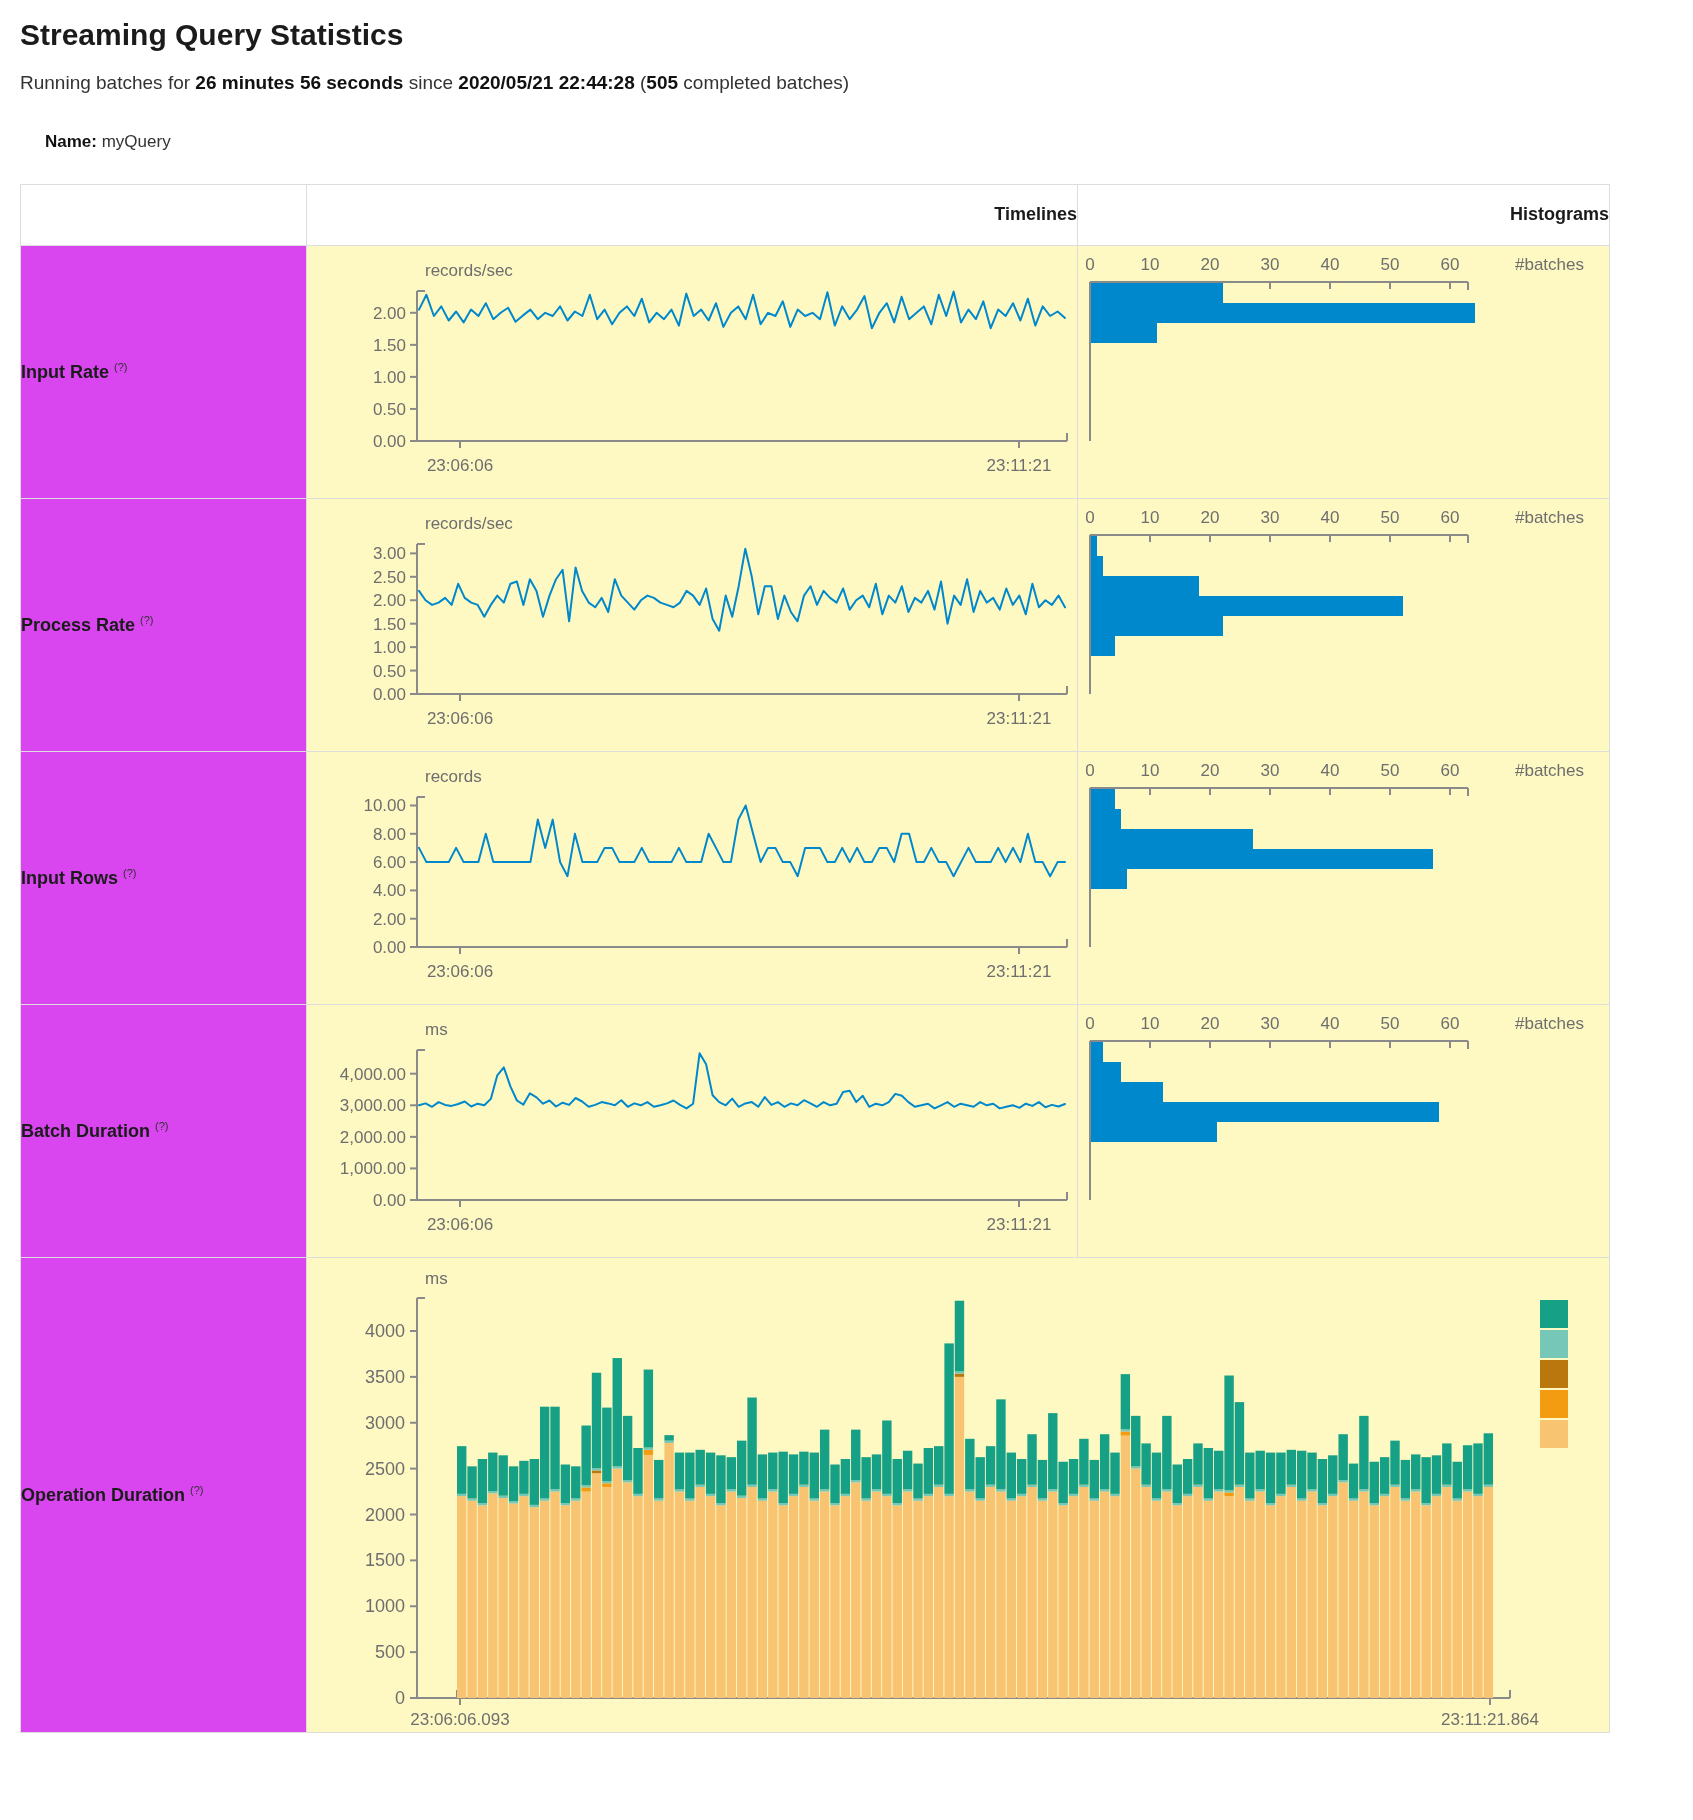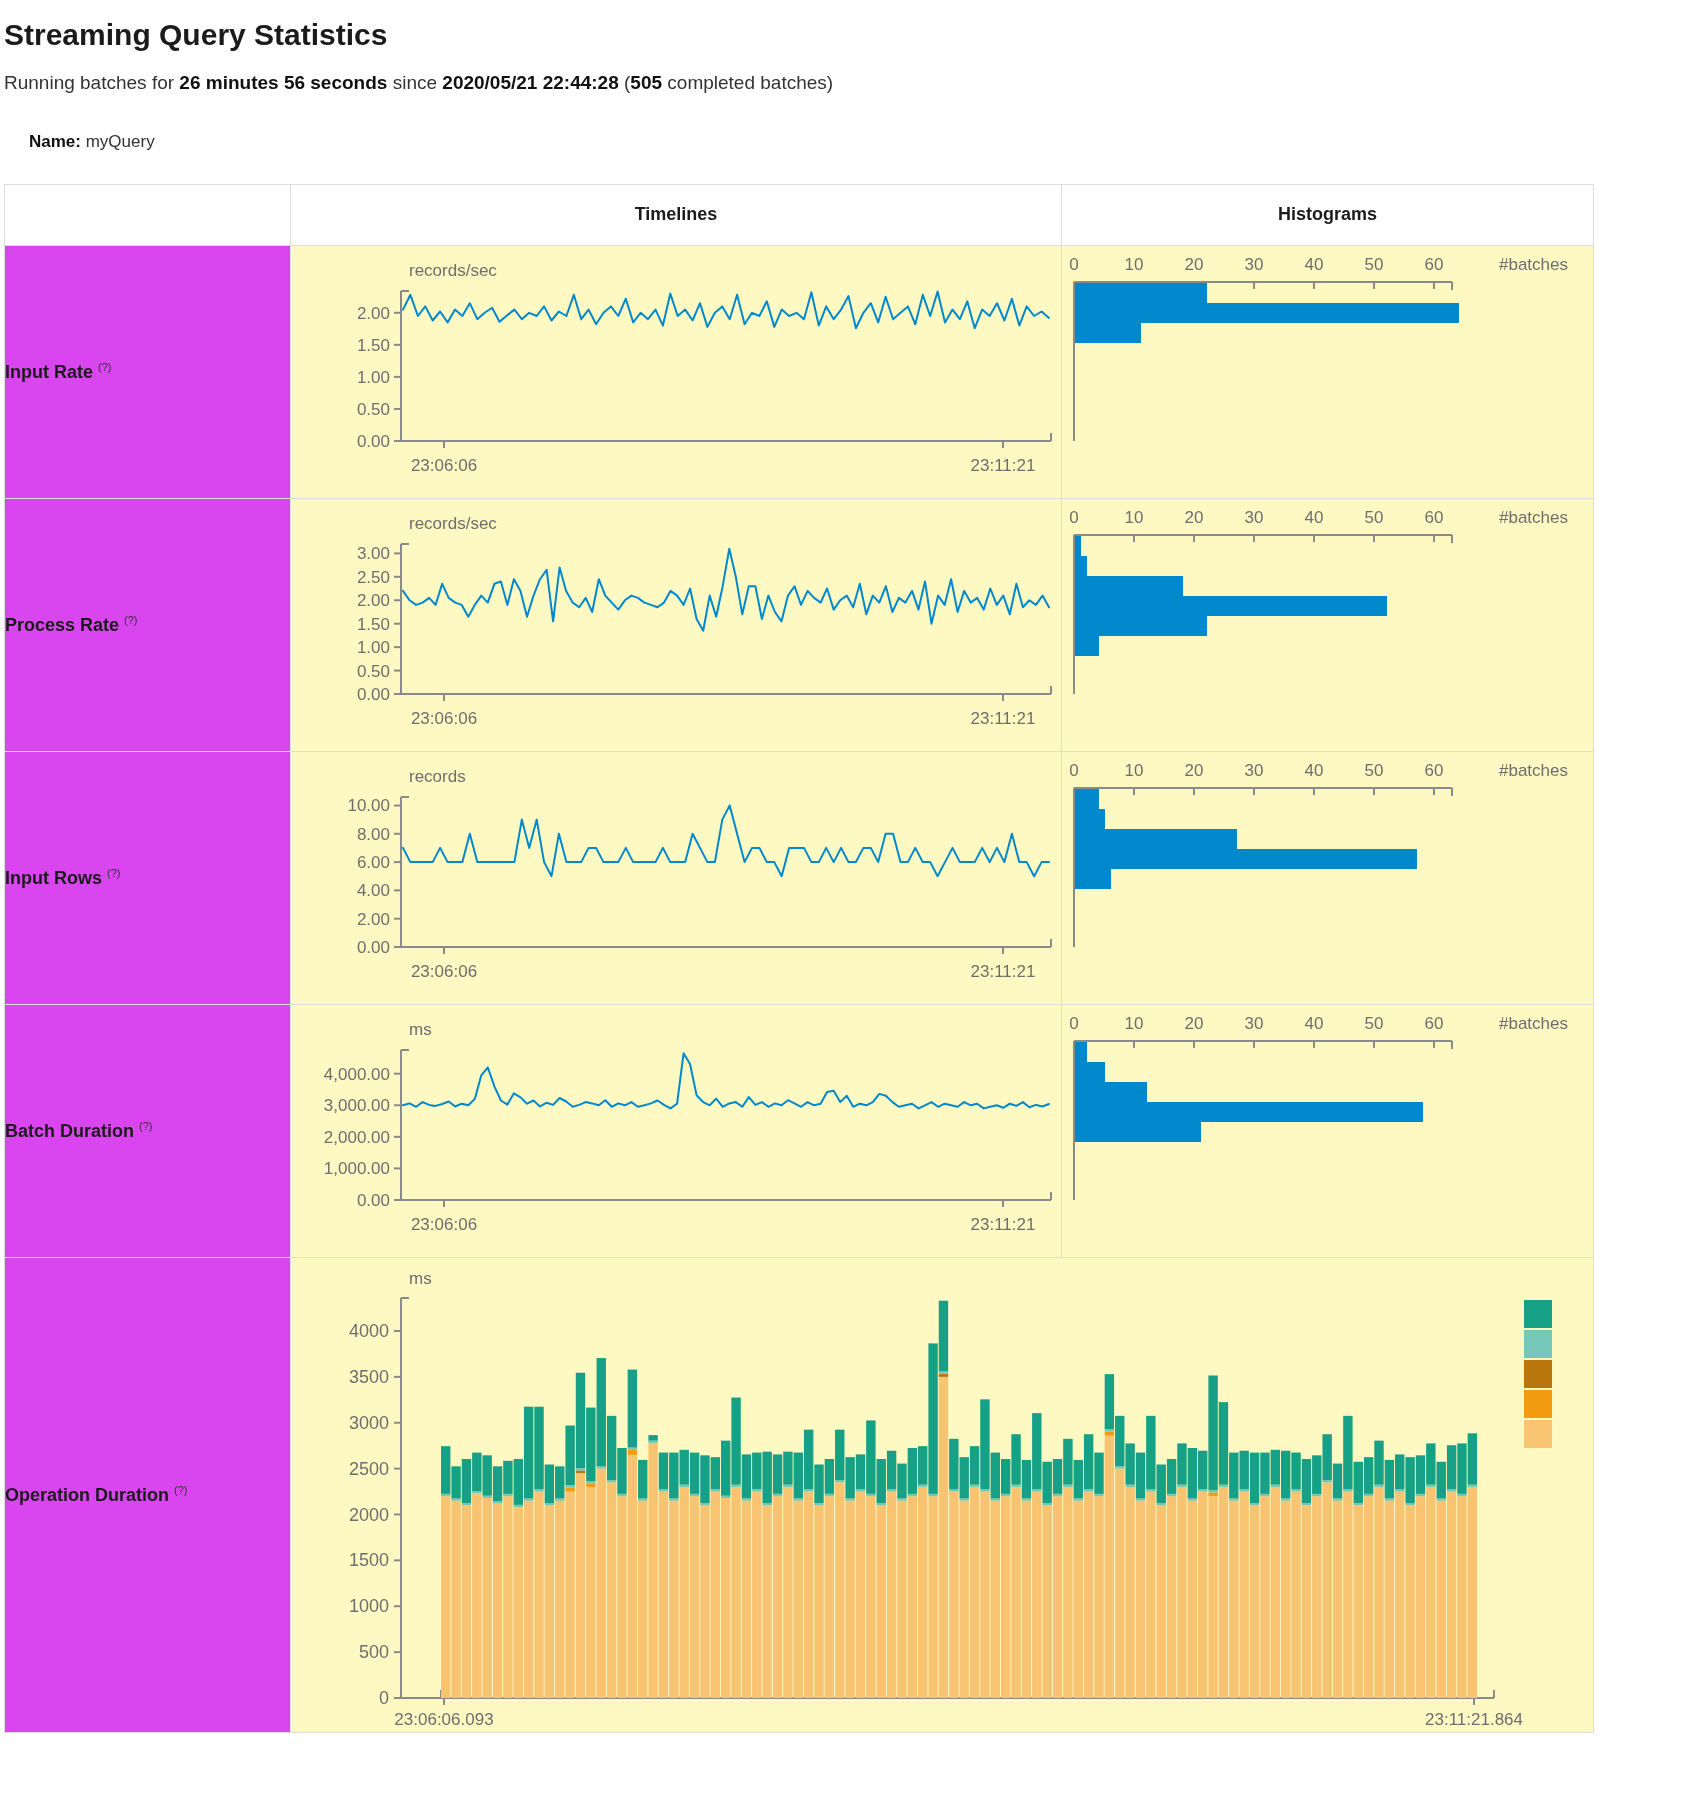"Streaming Query Statistics" .page { padding: 12px 0 30px 4px -> 12px 0 30px 20px }
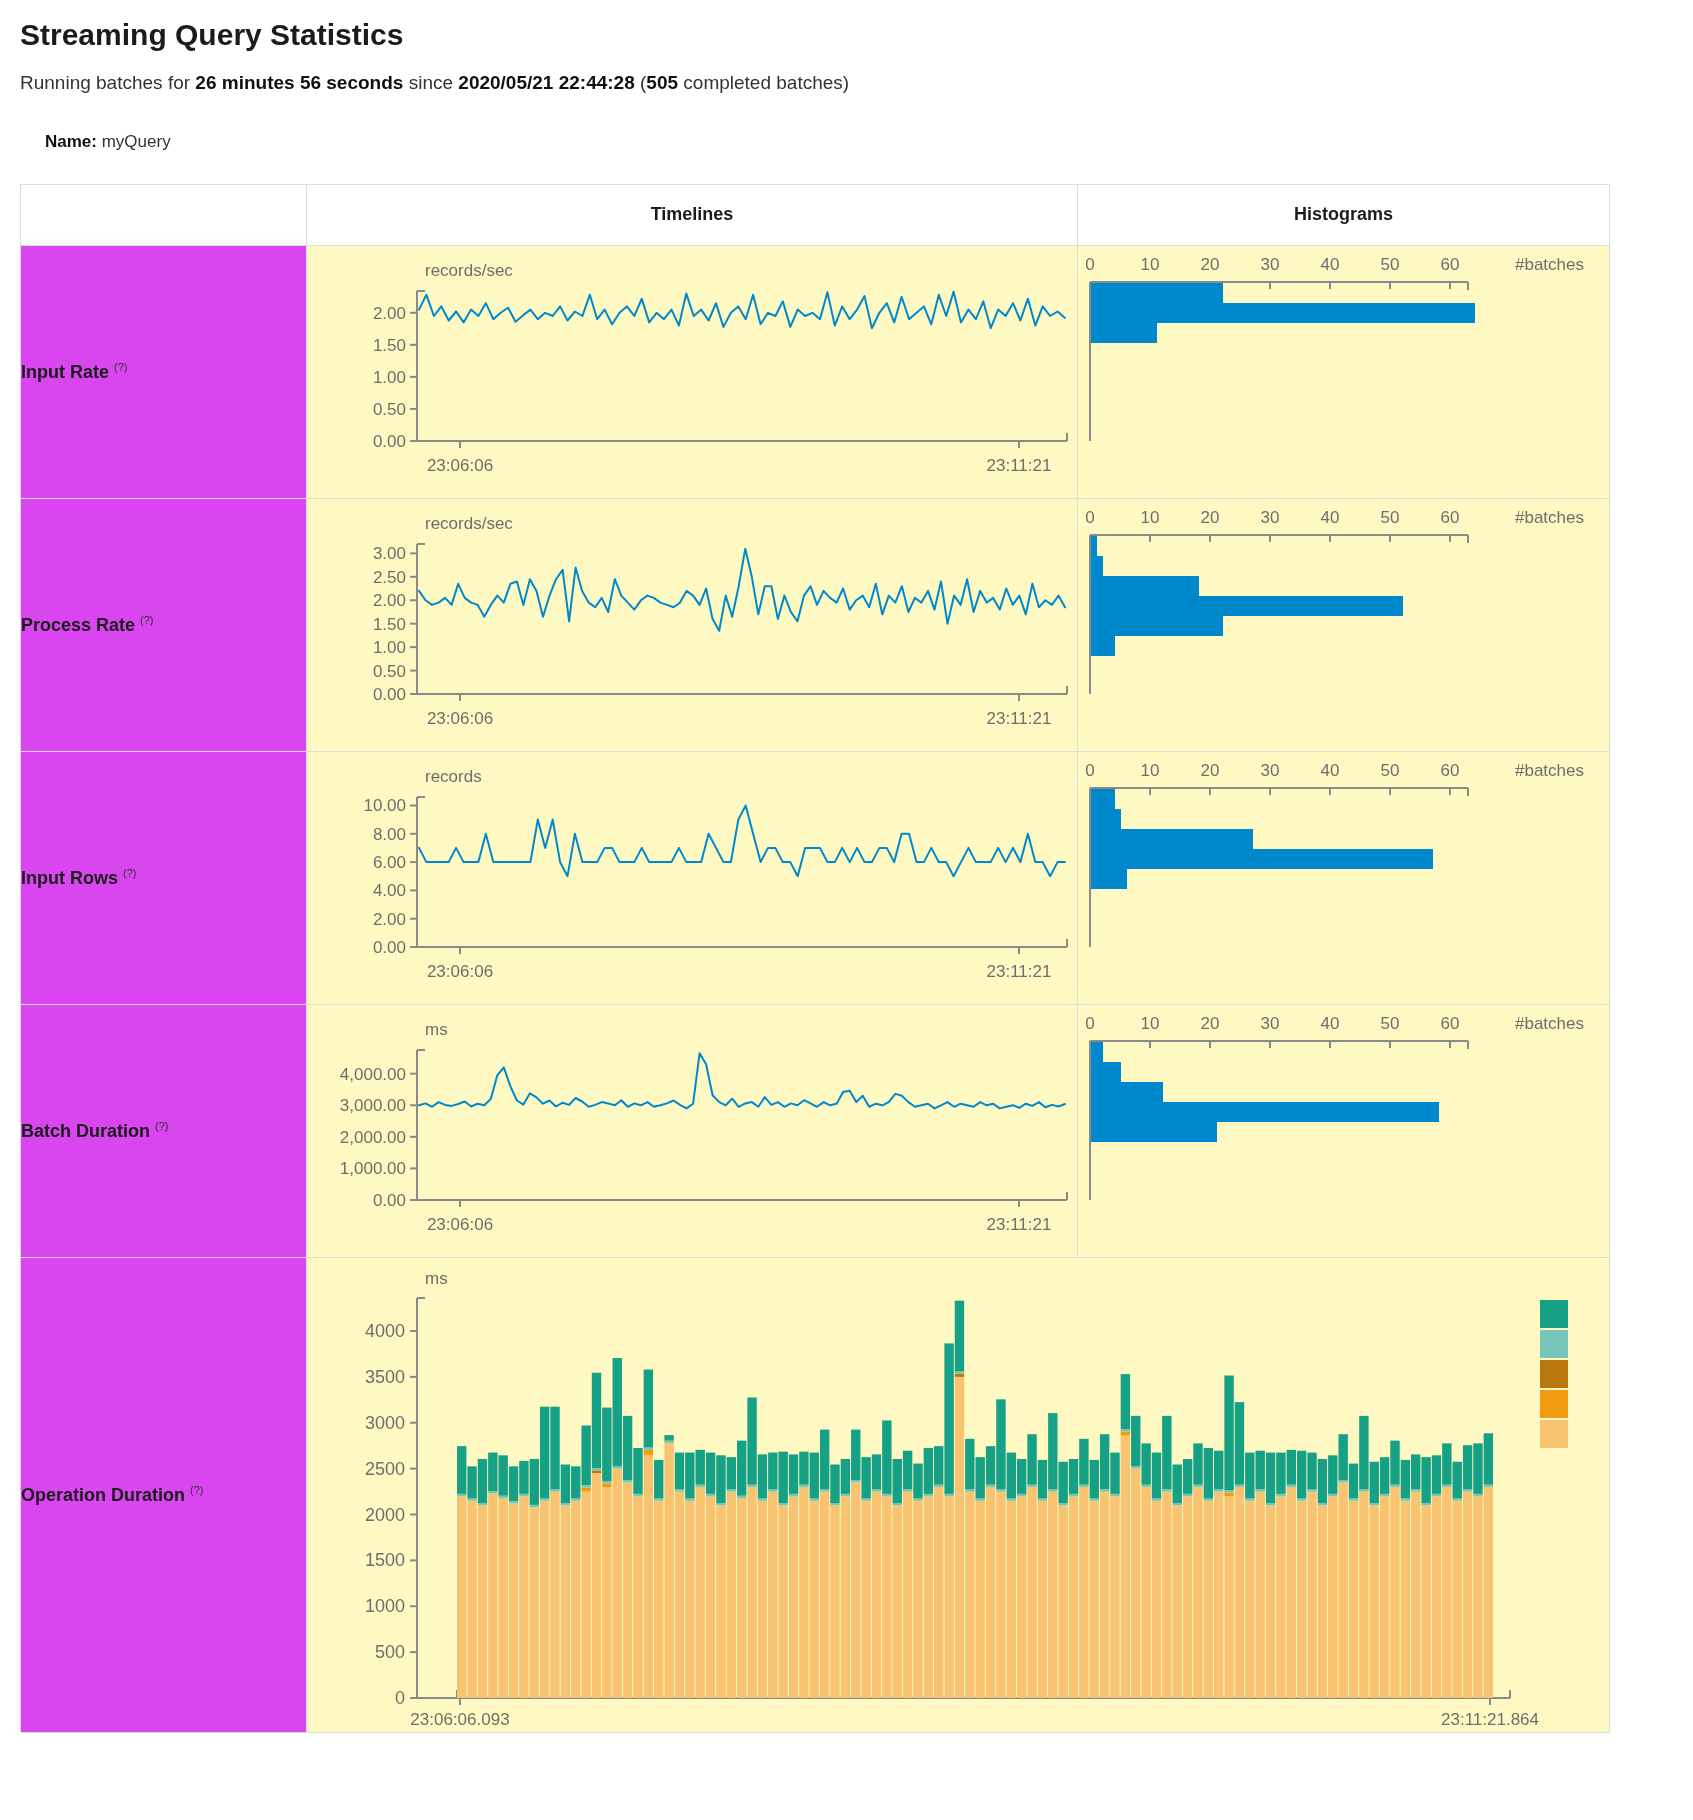"Timelines" thead th { text-align: center -> right }
